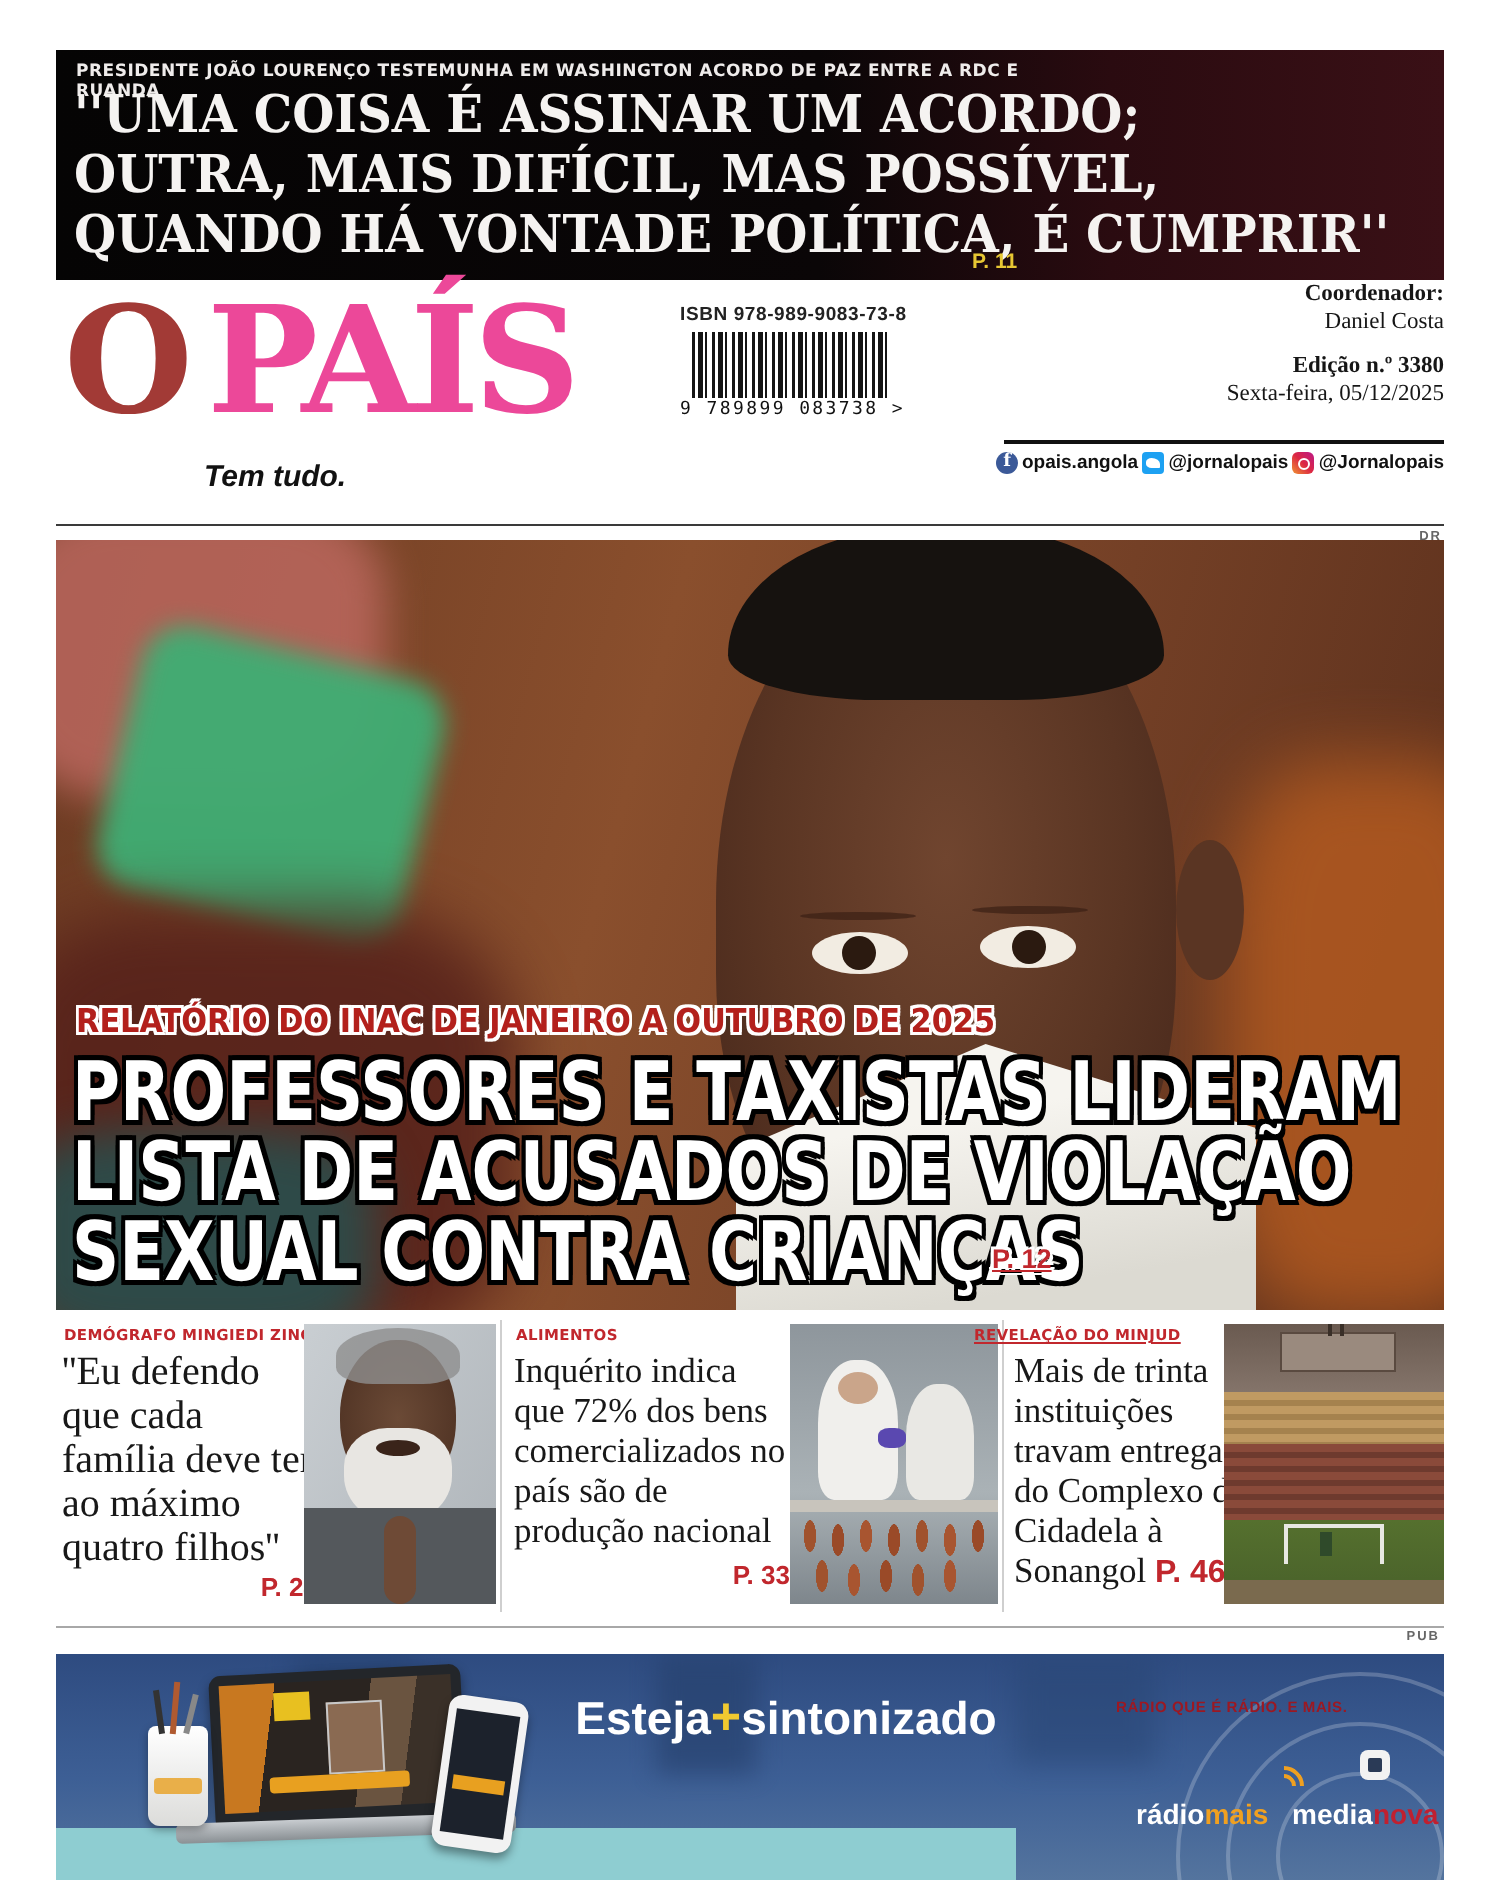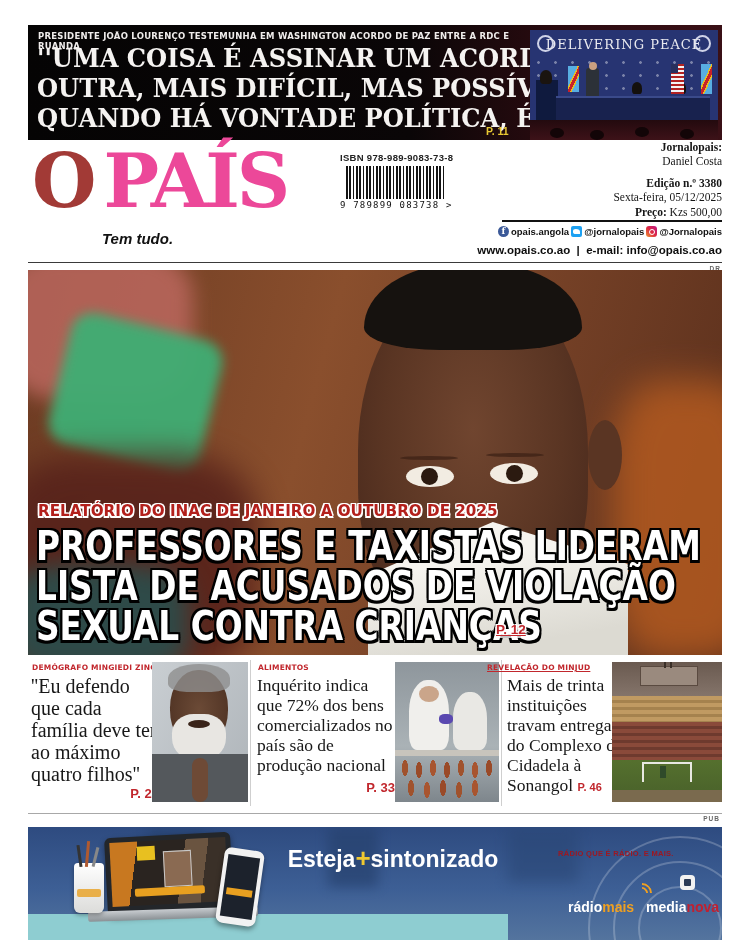"DELIVERING PEACE" div.tb-photo { html: <div> <div></div> <div></div> <div>DELIVERING PEACE</div> <div></div> <div></div> <div></div> <div></div> <div></div> <div></div> <div></div> <div></div> <div></div> <div></div> <div></div> <div></div> <div></div> </div> -> none }
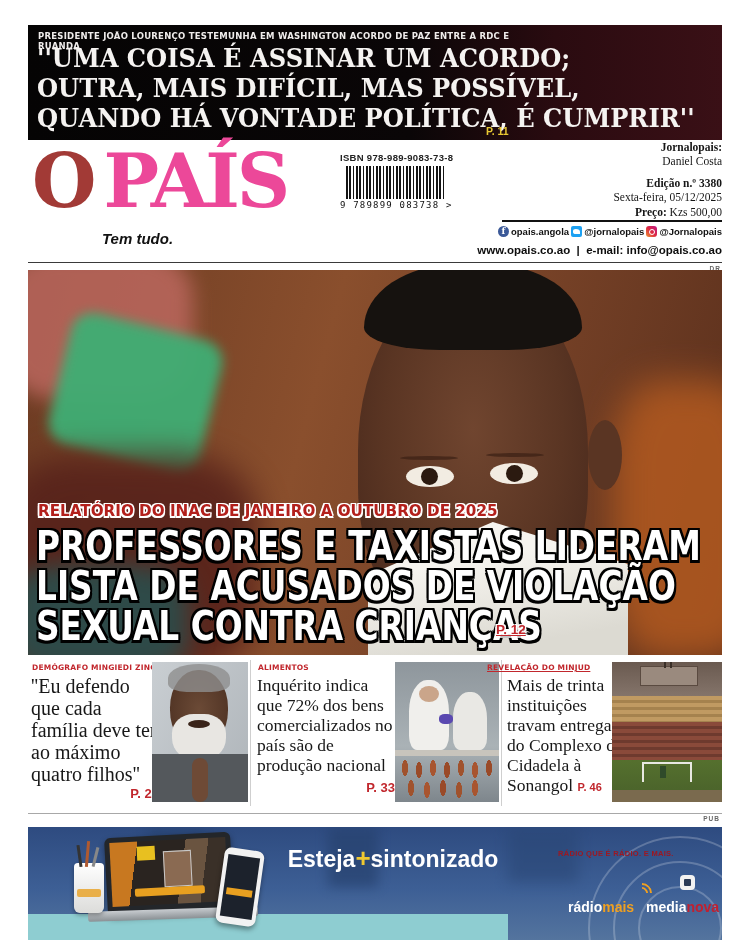"Jornalopais:" div.b { text: Jornalopais -> Coordenador }
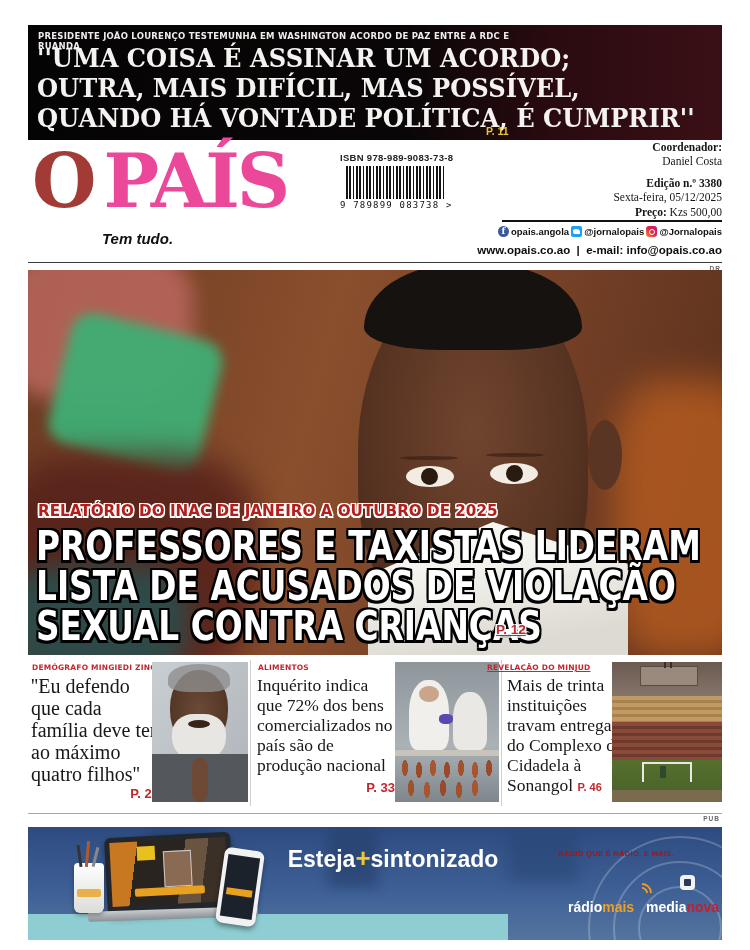"Preço: Kzs 500,00" div { html: <div><span>Preço:</span> <span>Kzs 500,00</span></div> -> none }
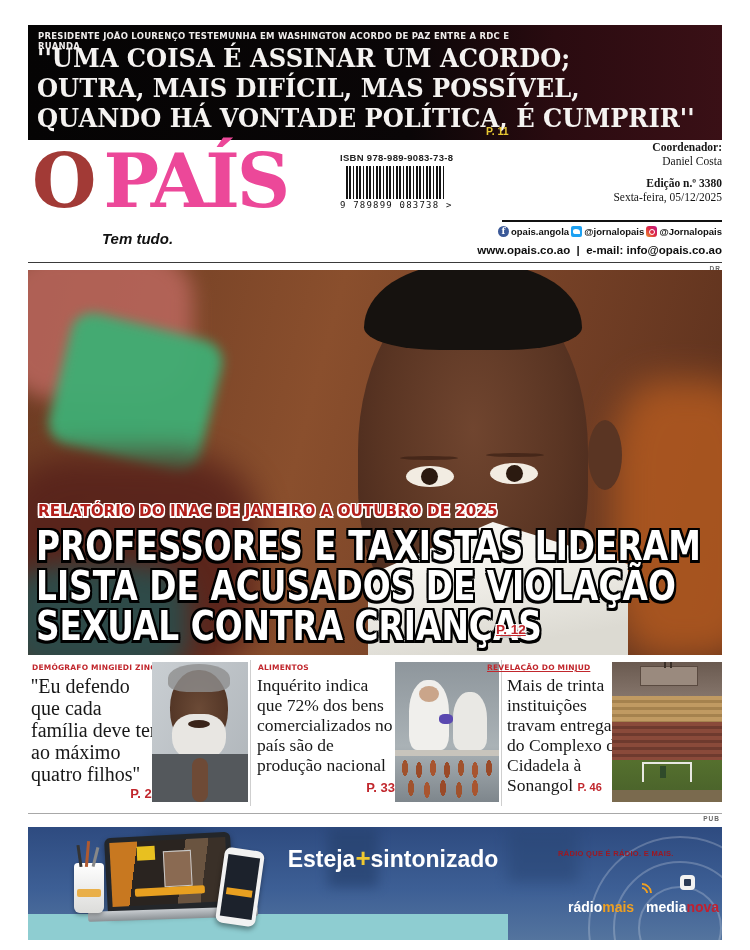"www.opais.co.ao | e-mail:" div.site-row { html: <div> <span>www.opais.co.ao</span> &nbsp;<span>|</span>&nbsp; <span>e-mail:</span> <span>info@opais.co.ao</span> </div> -> none }
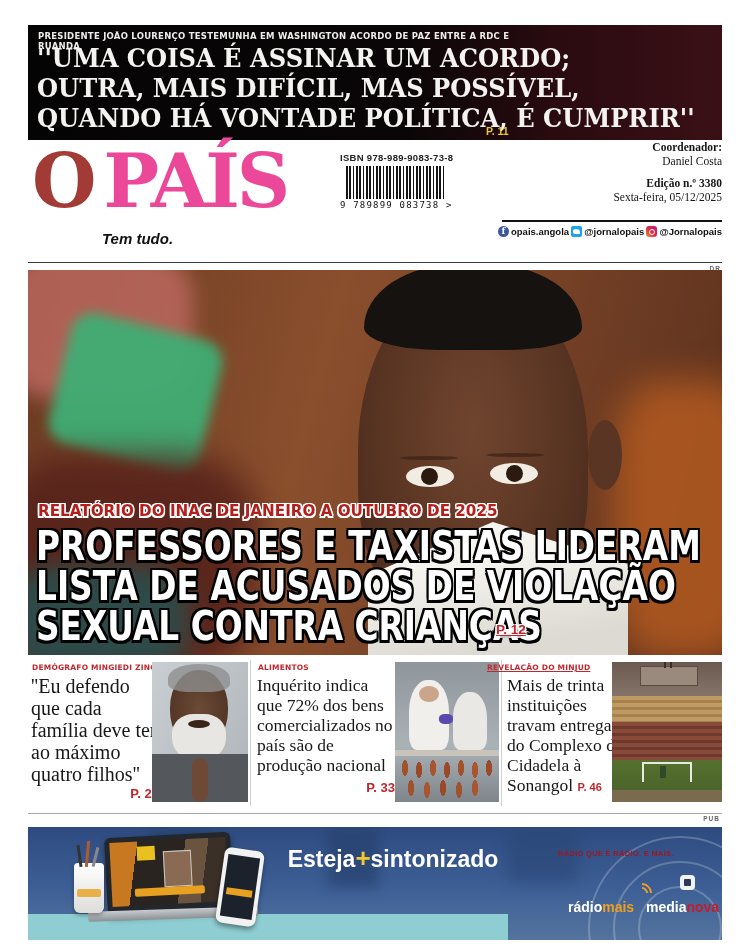"P. 46" span.s-page { font-size: 11px -> 16px }
